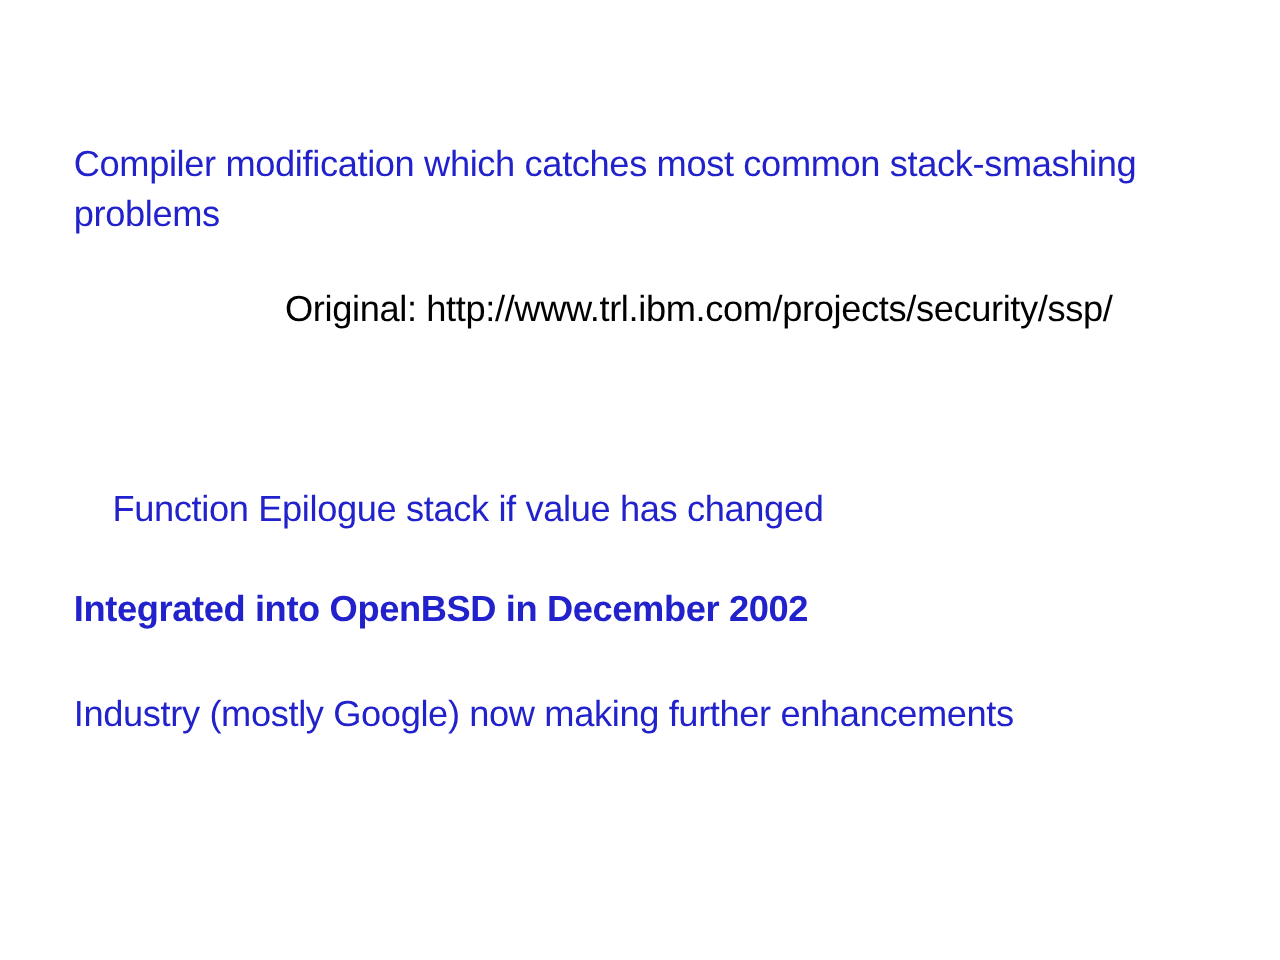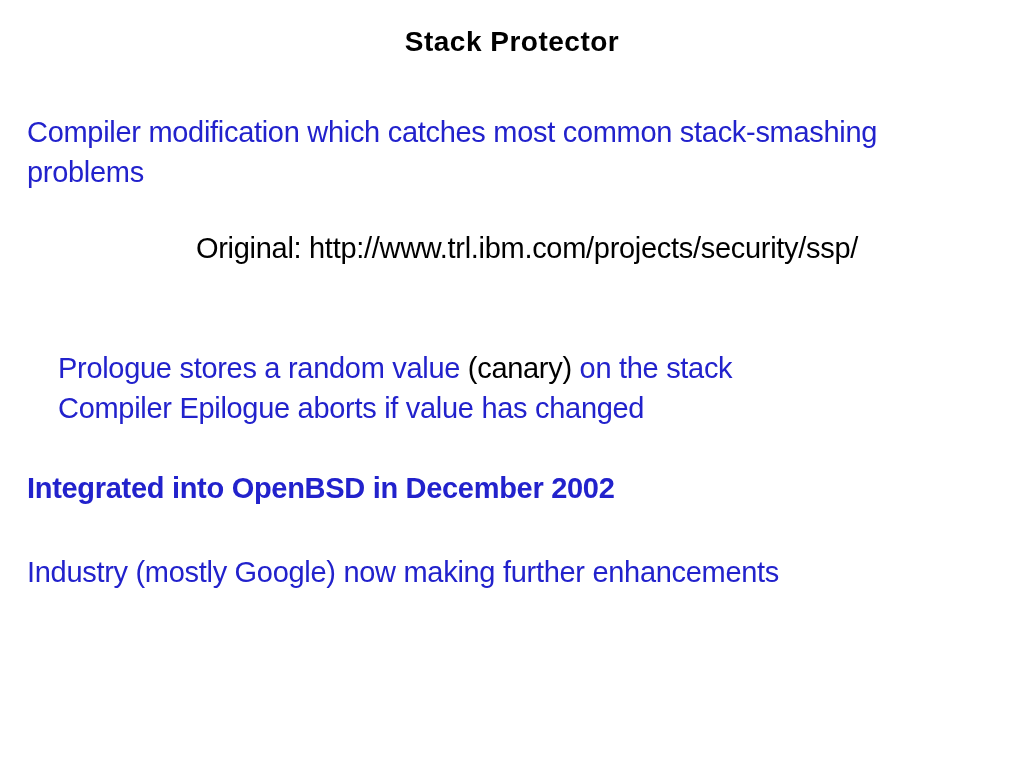"Stack Protector" div.title { html: <div>Stack Protector</div> -> none }
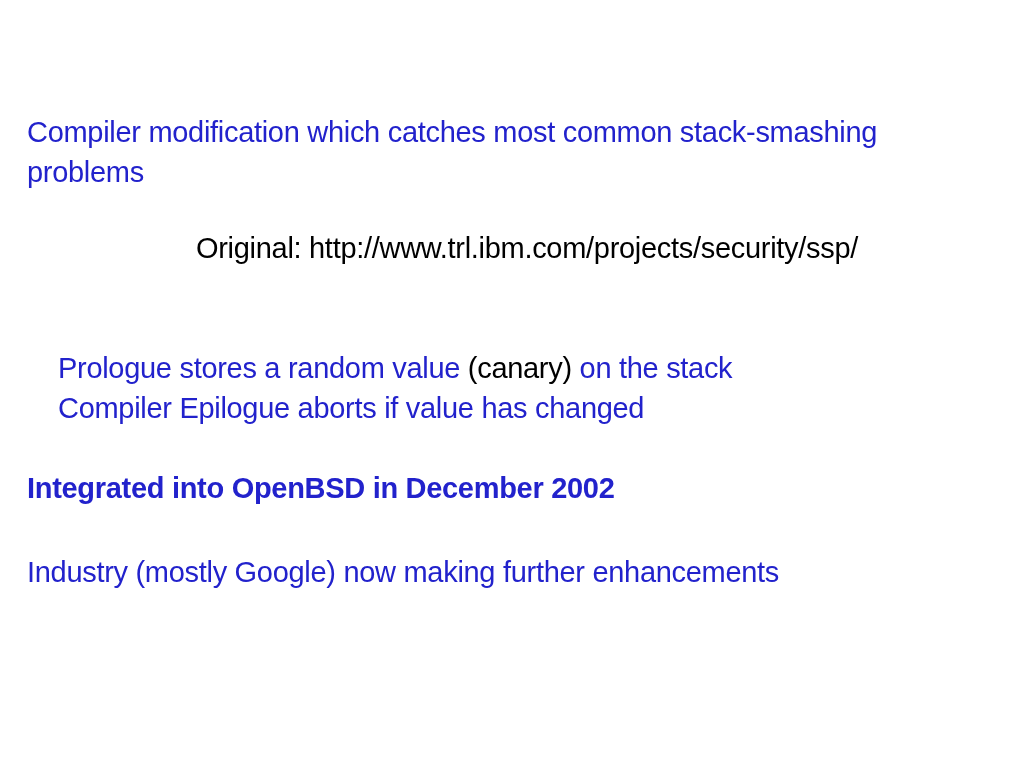"Compiler modification which catches most" .para { margin-left: none -> 32px }
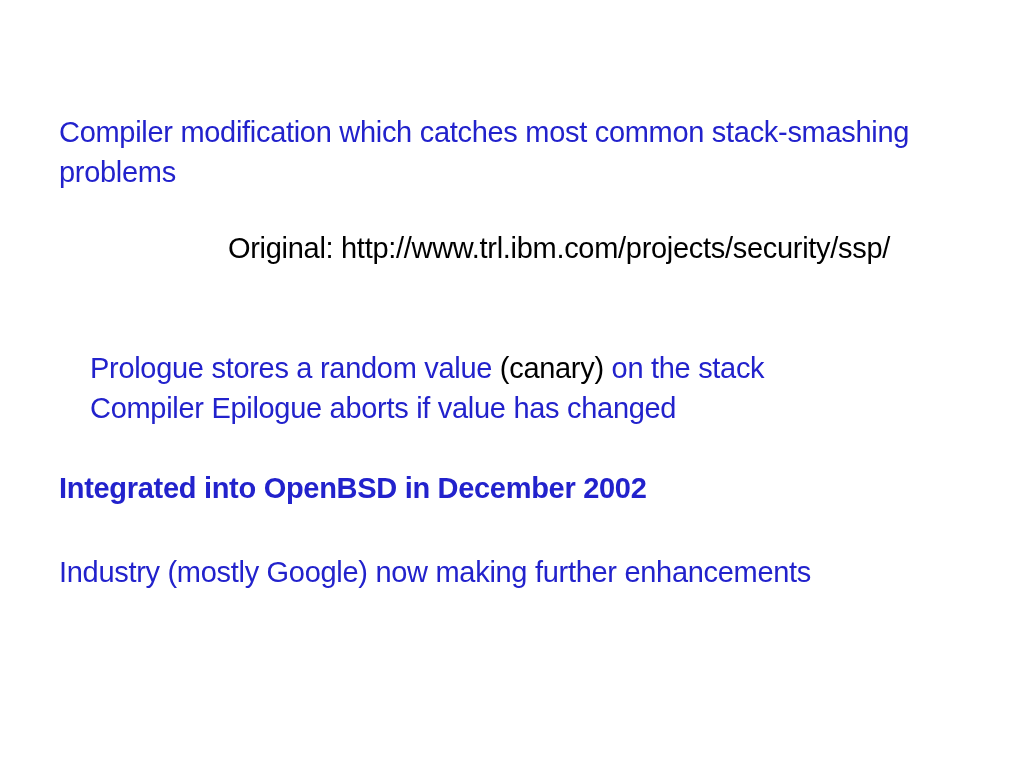"Prologue stores a random value" div.para { html: <div><span>Prologue stores a random value </span><span>(canary)</span><span> on the stack</span></div> -> none }
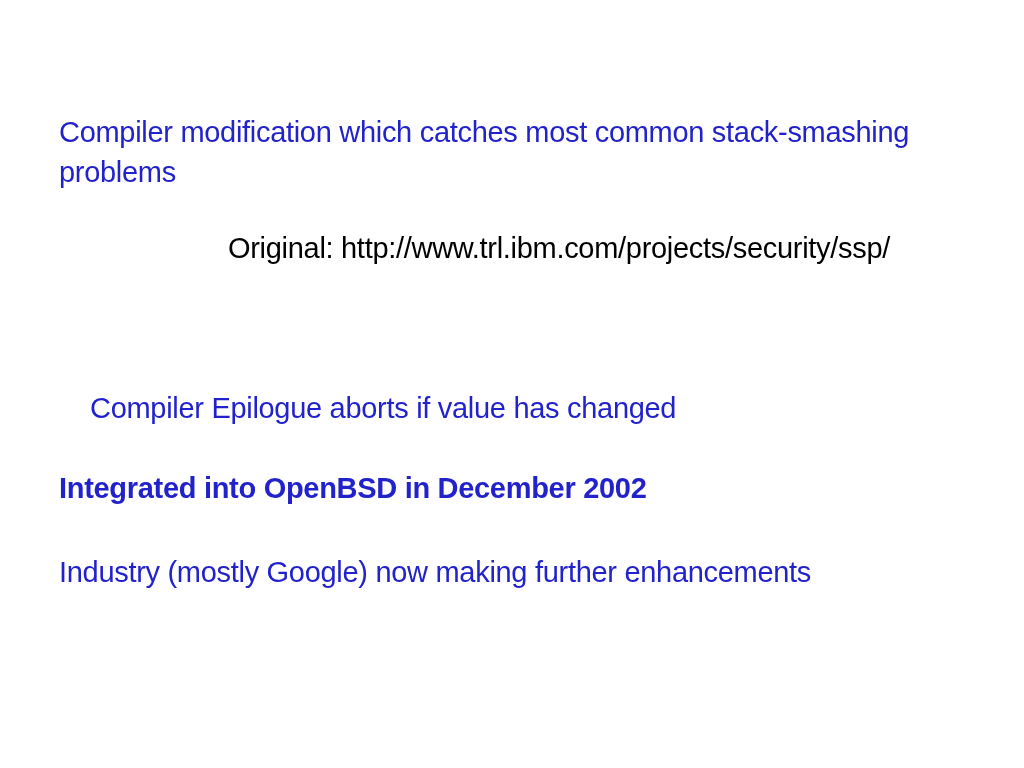"Compiler Epilogue aborts if value" div.para { text: Compiler Epilogue aborts -> Function Epilogue stack }
